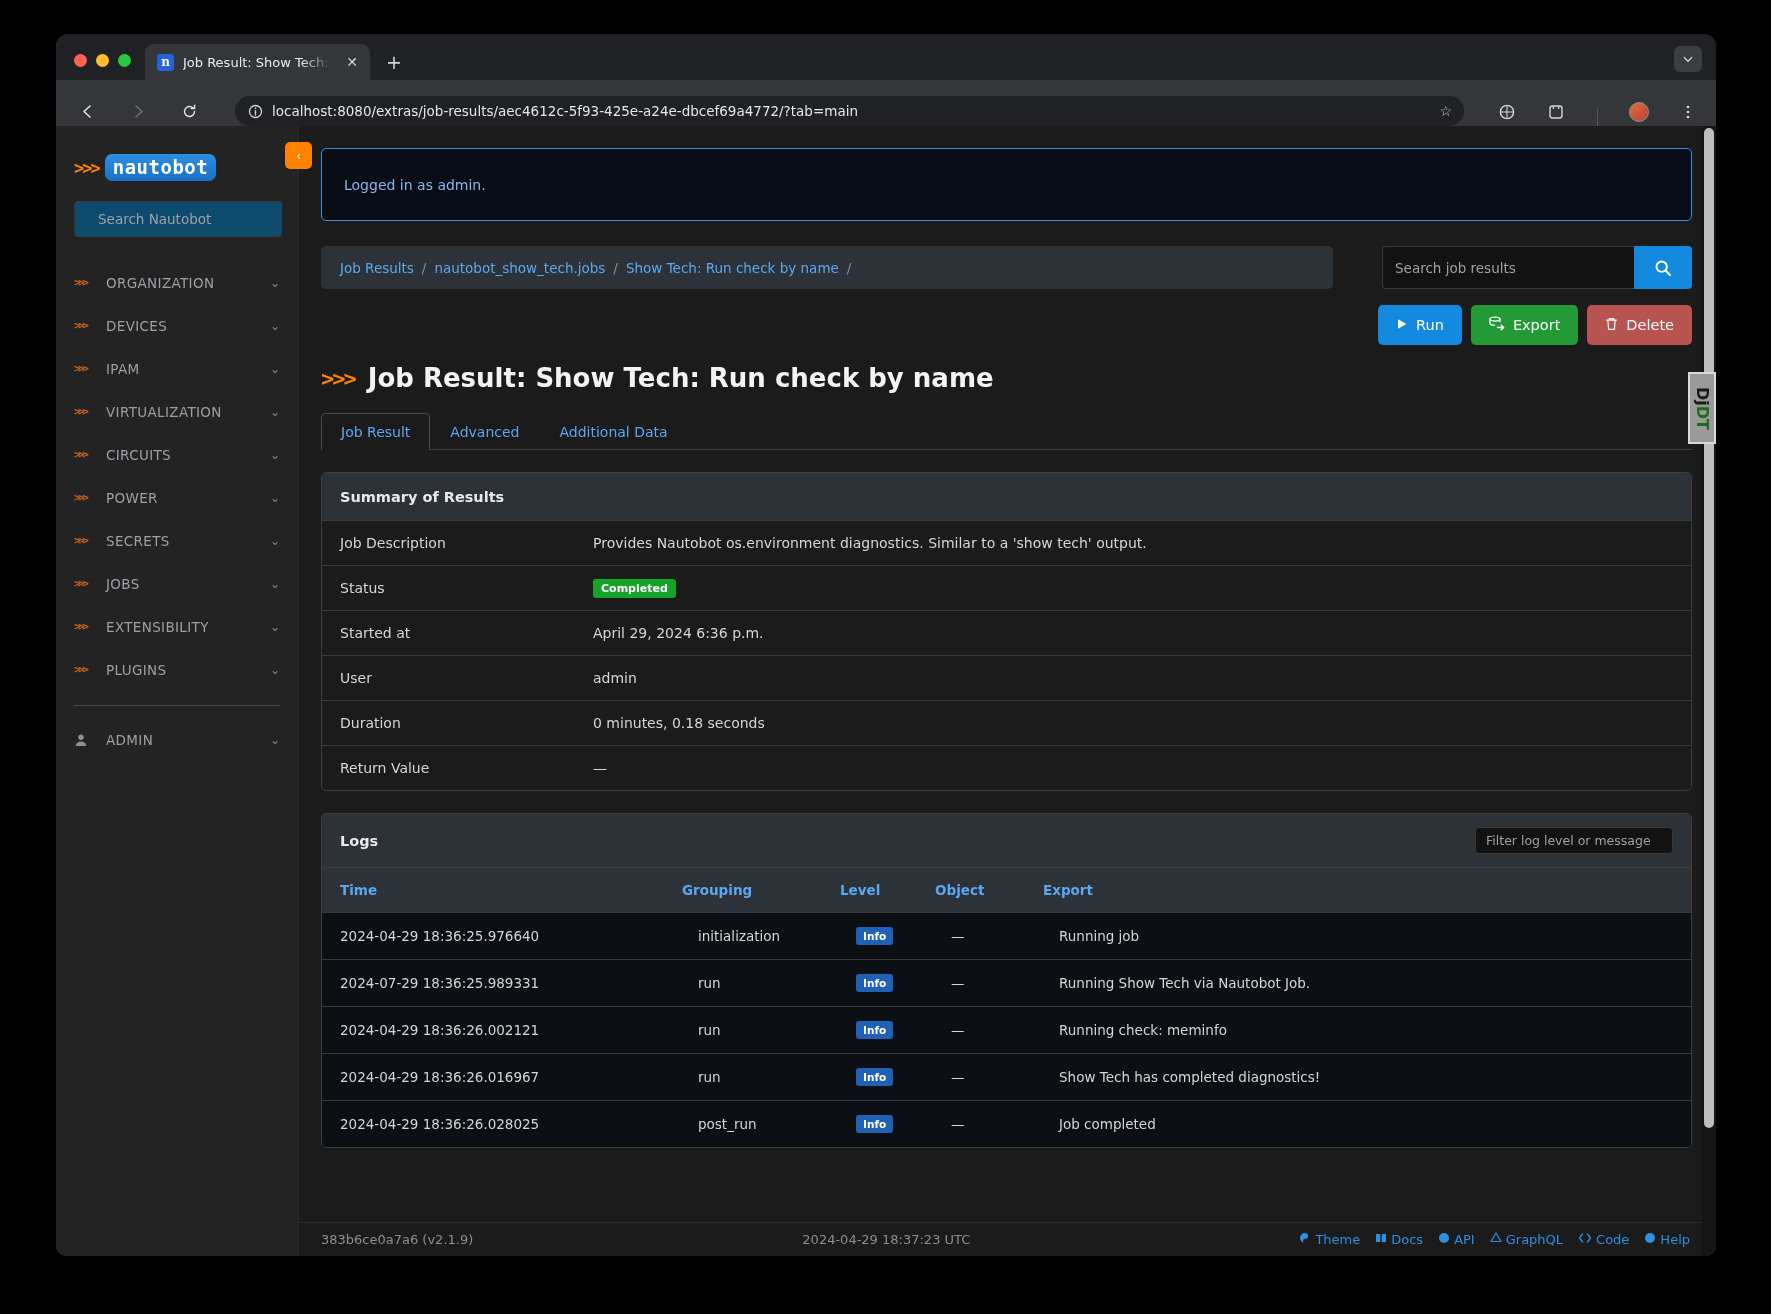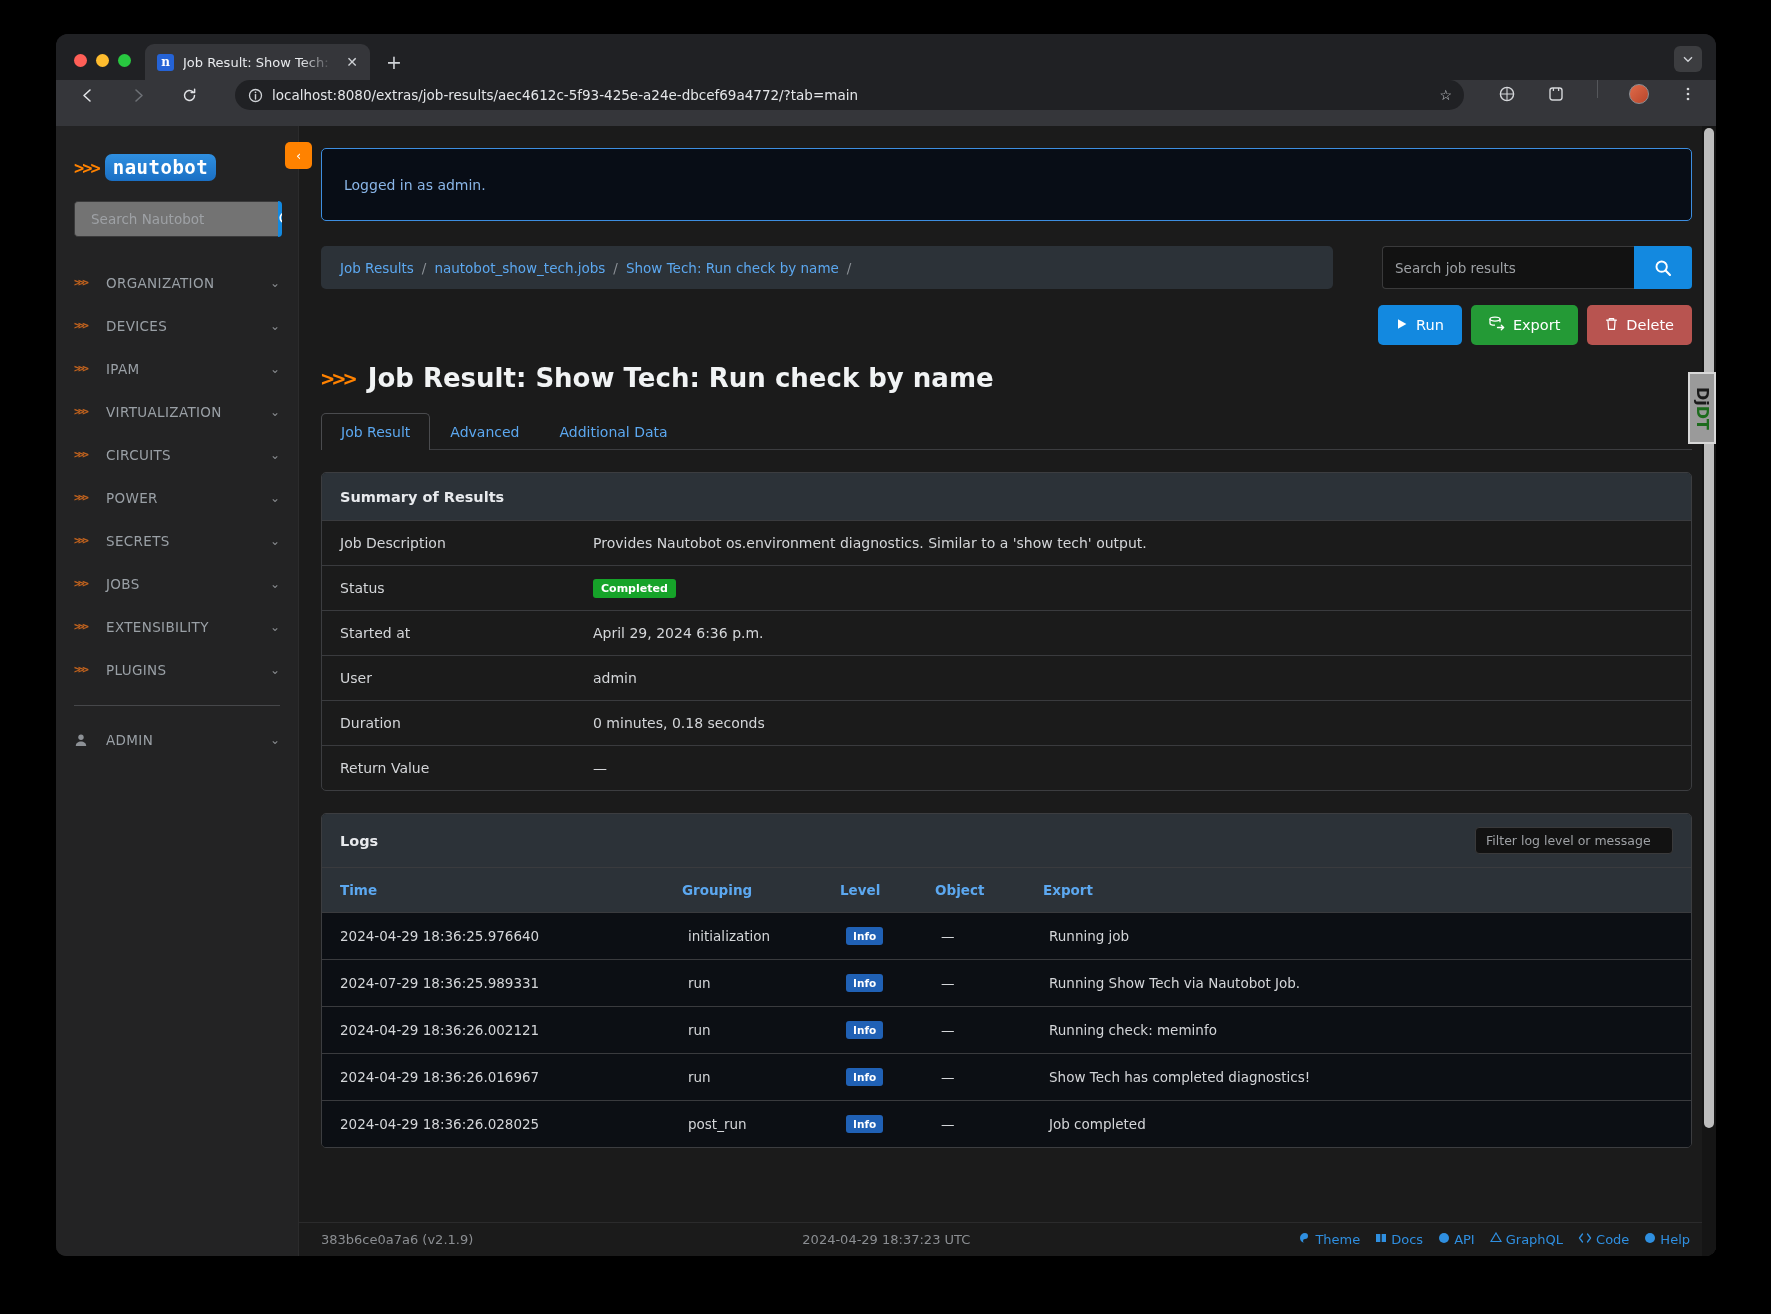"localhost:8080/extras/job-results/aec461" .toolbar { align-items: flex-start -> flex-end }
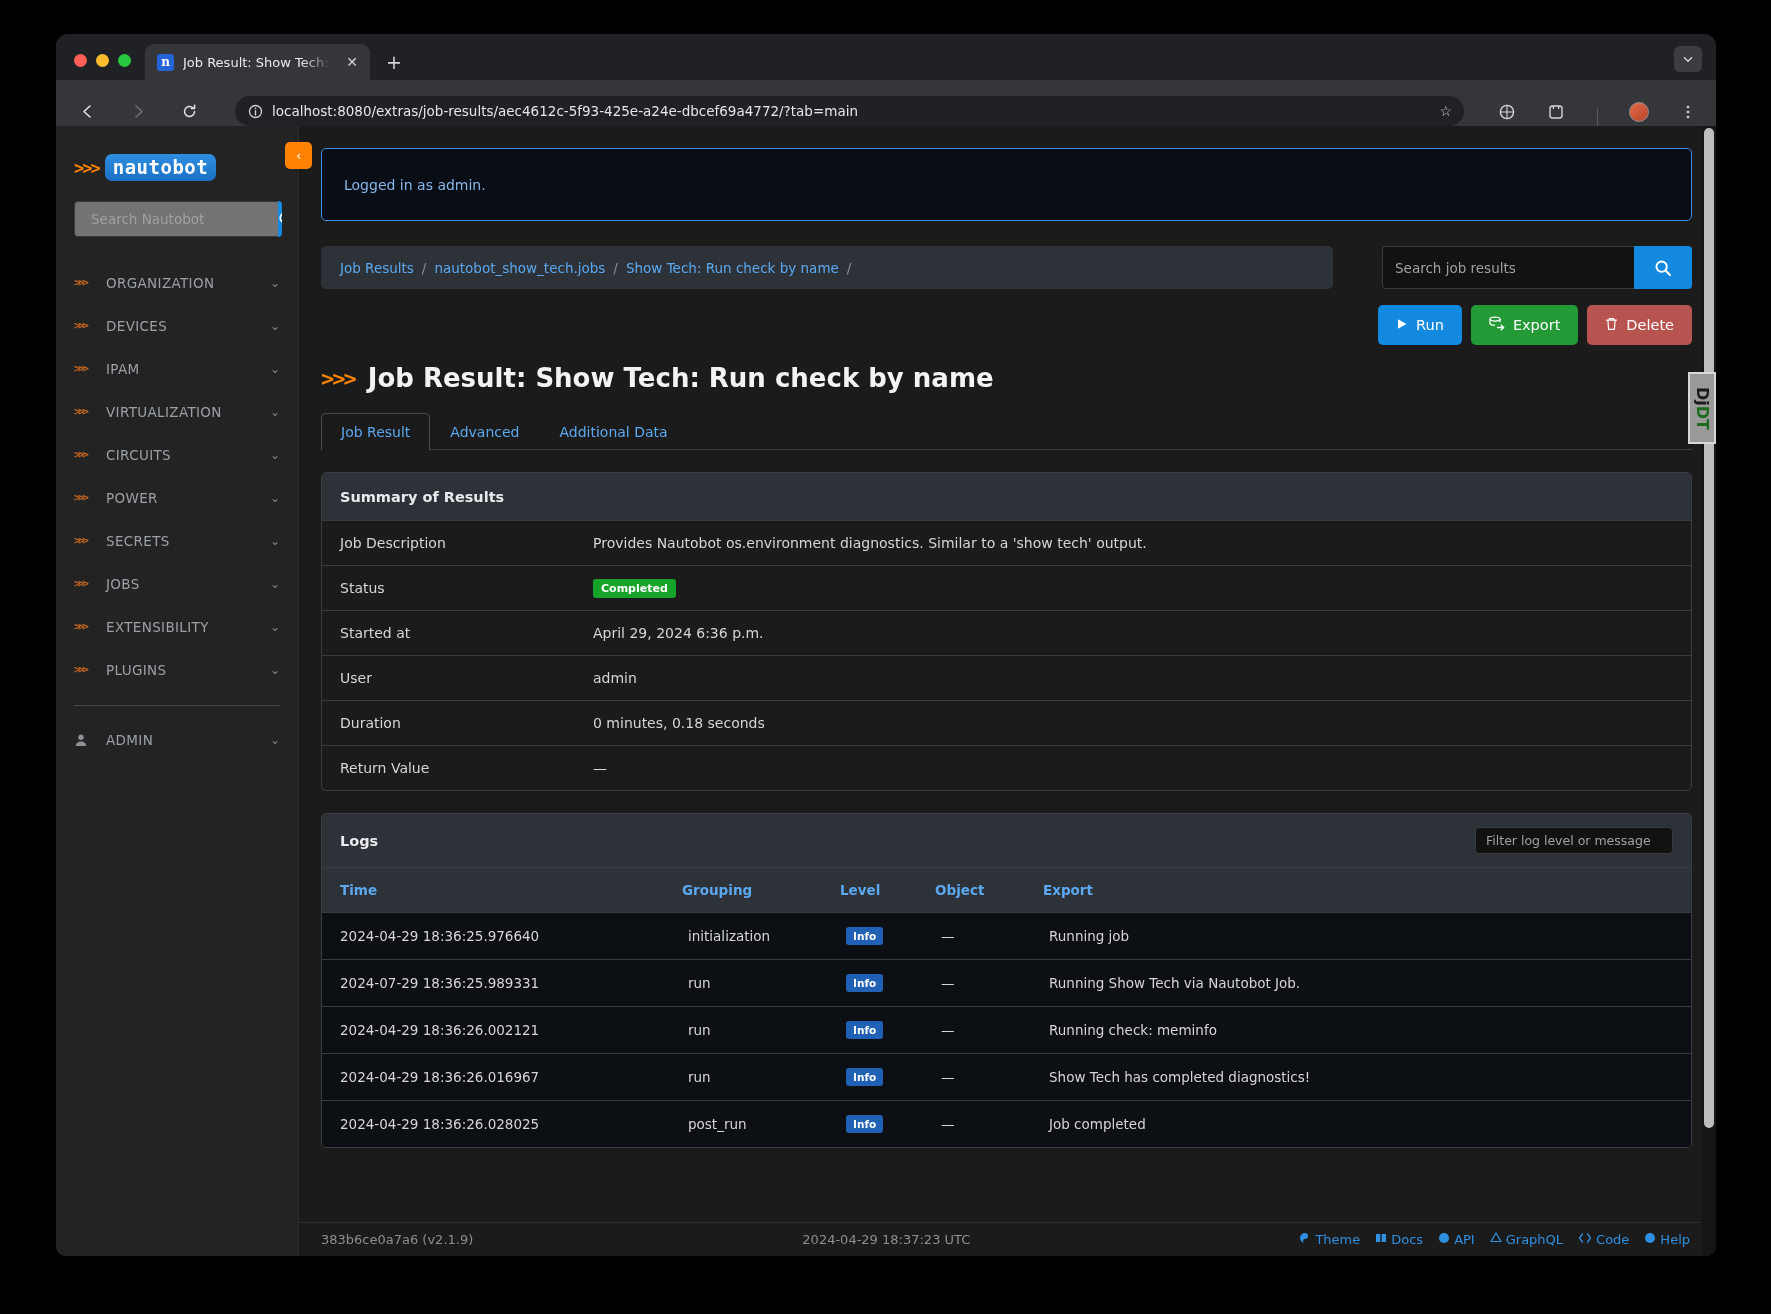"Search Nautobot" .search-input { background: #737373 -> #0c4a6e; padding: 0 16px -> 0 23px }
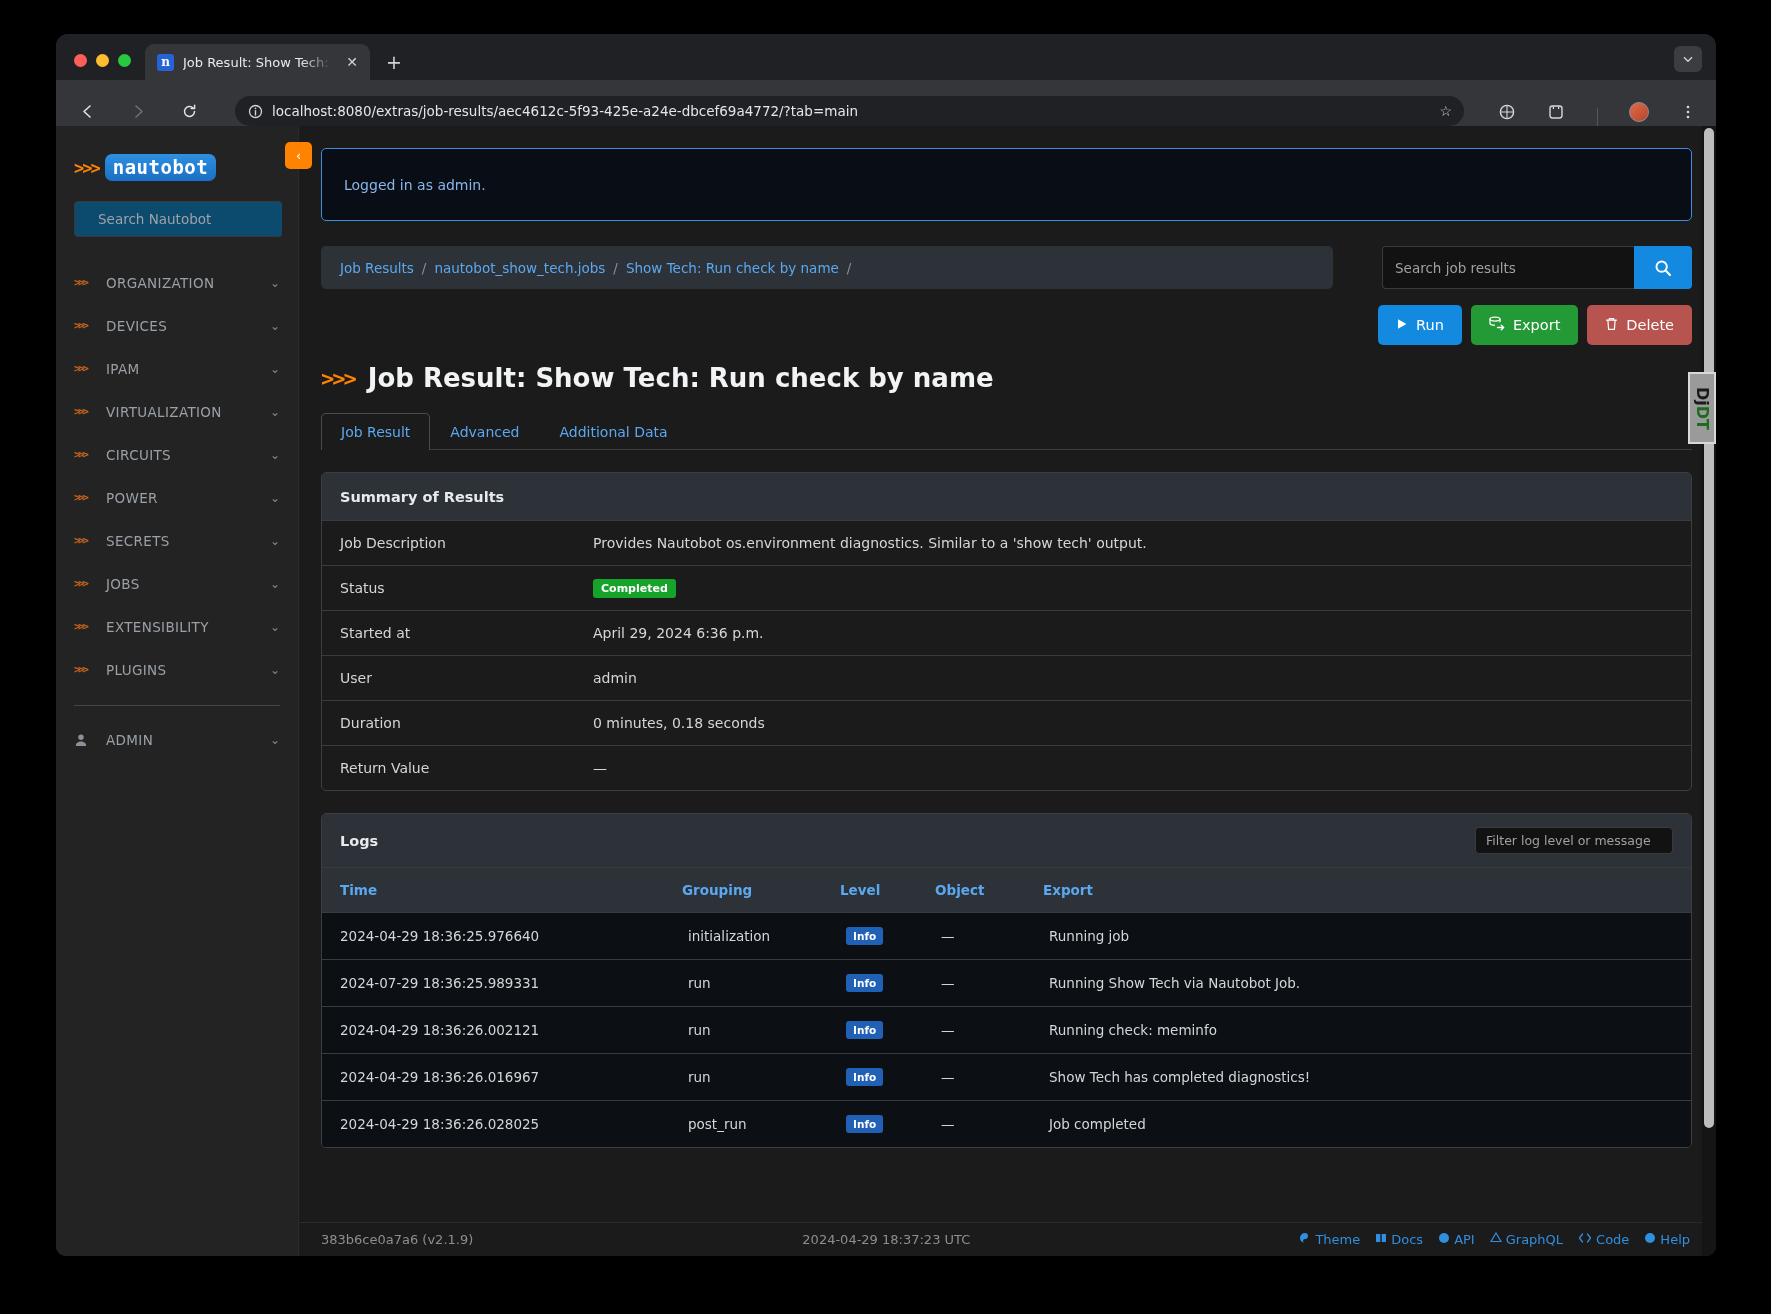"2024-04-29 18:36:25.976640" table.logs tbody td { padding: 14px 16px -> 14px 26px }
